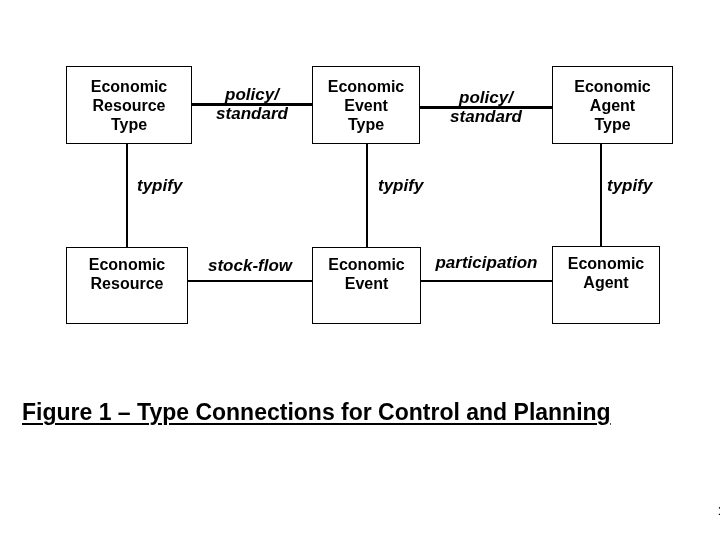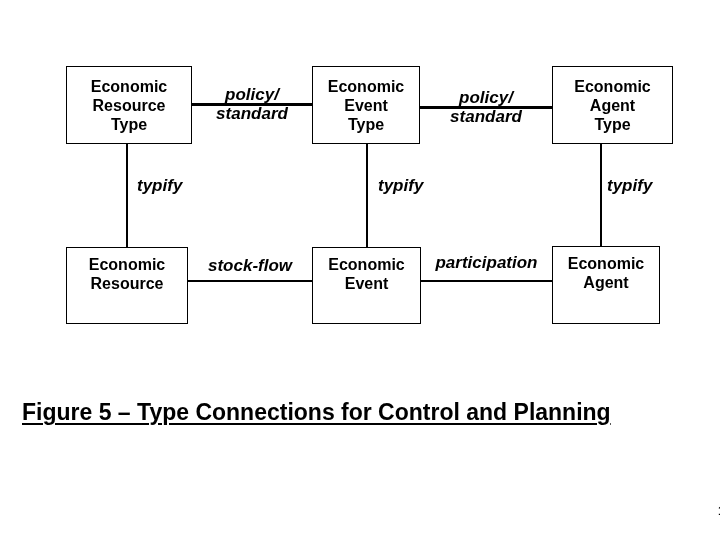"Figure 5 – Type Connections" div.caption { text: 5 -> 1 }
